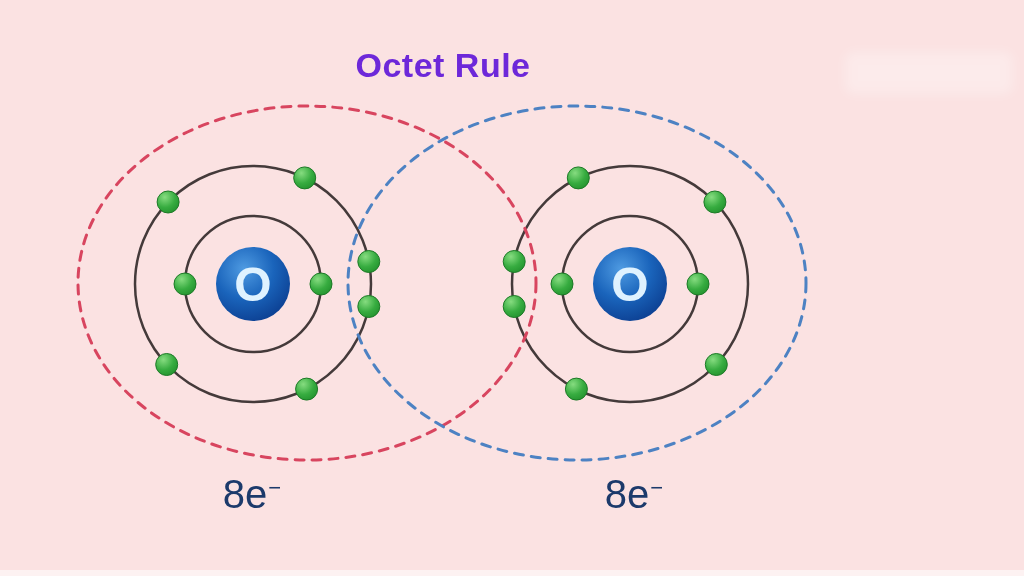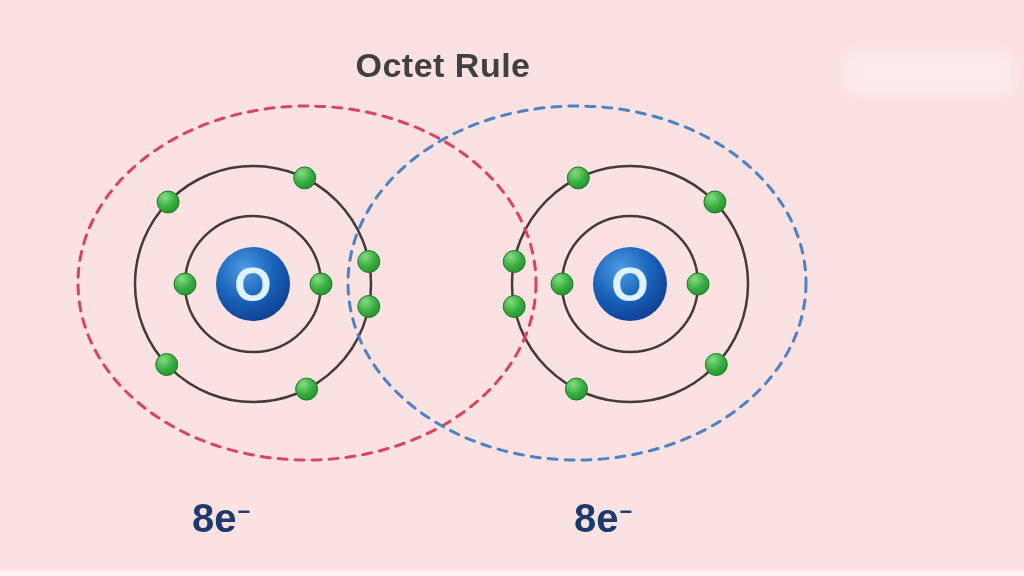"Octet Rule" div { color: #404040 -> #6d28d9 }
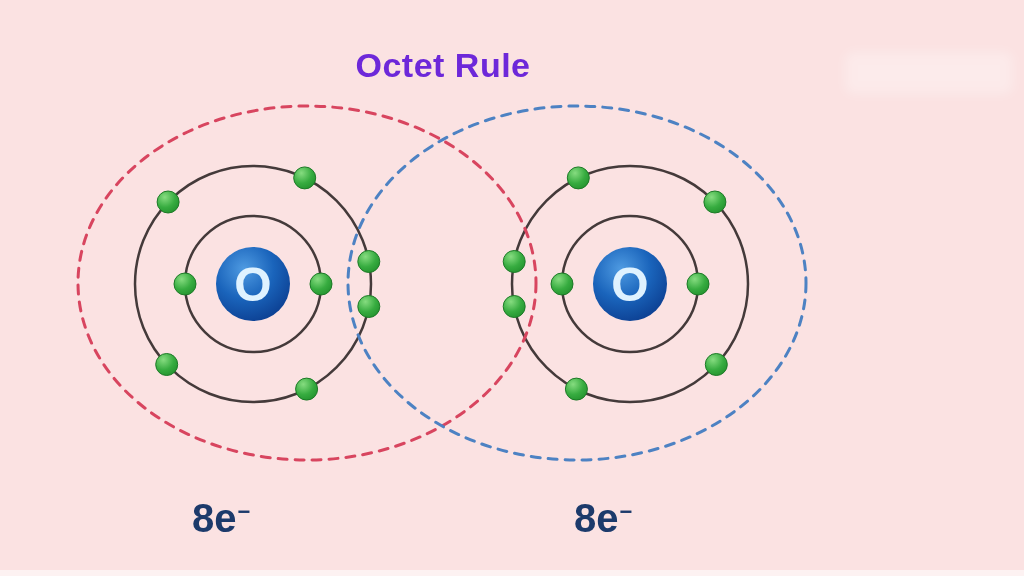"8e−" .elabel { font-weight: 700 -> 400; text-align: left -> center; top: 498px -> 474px }
